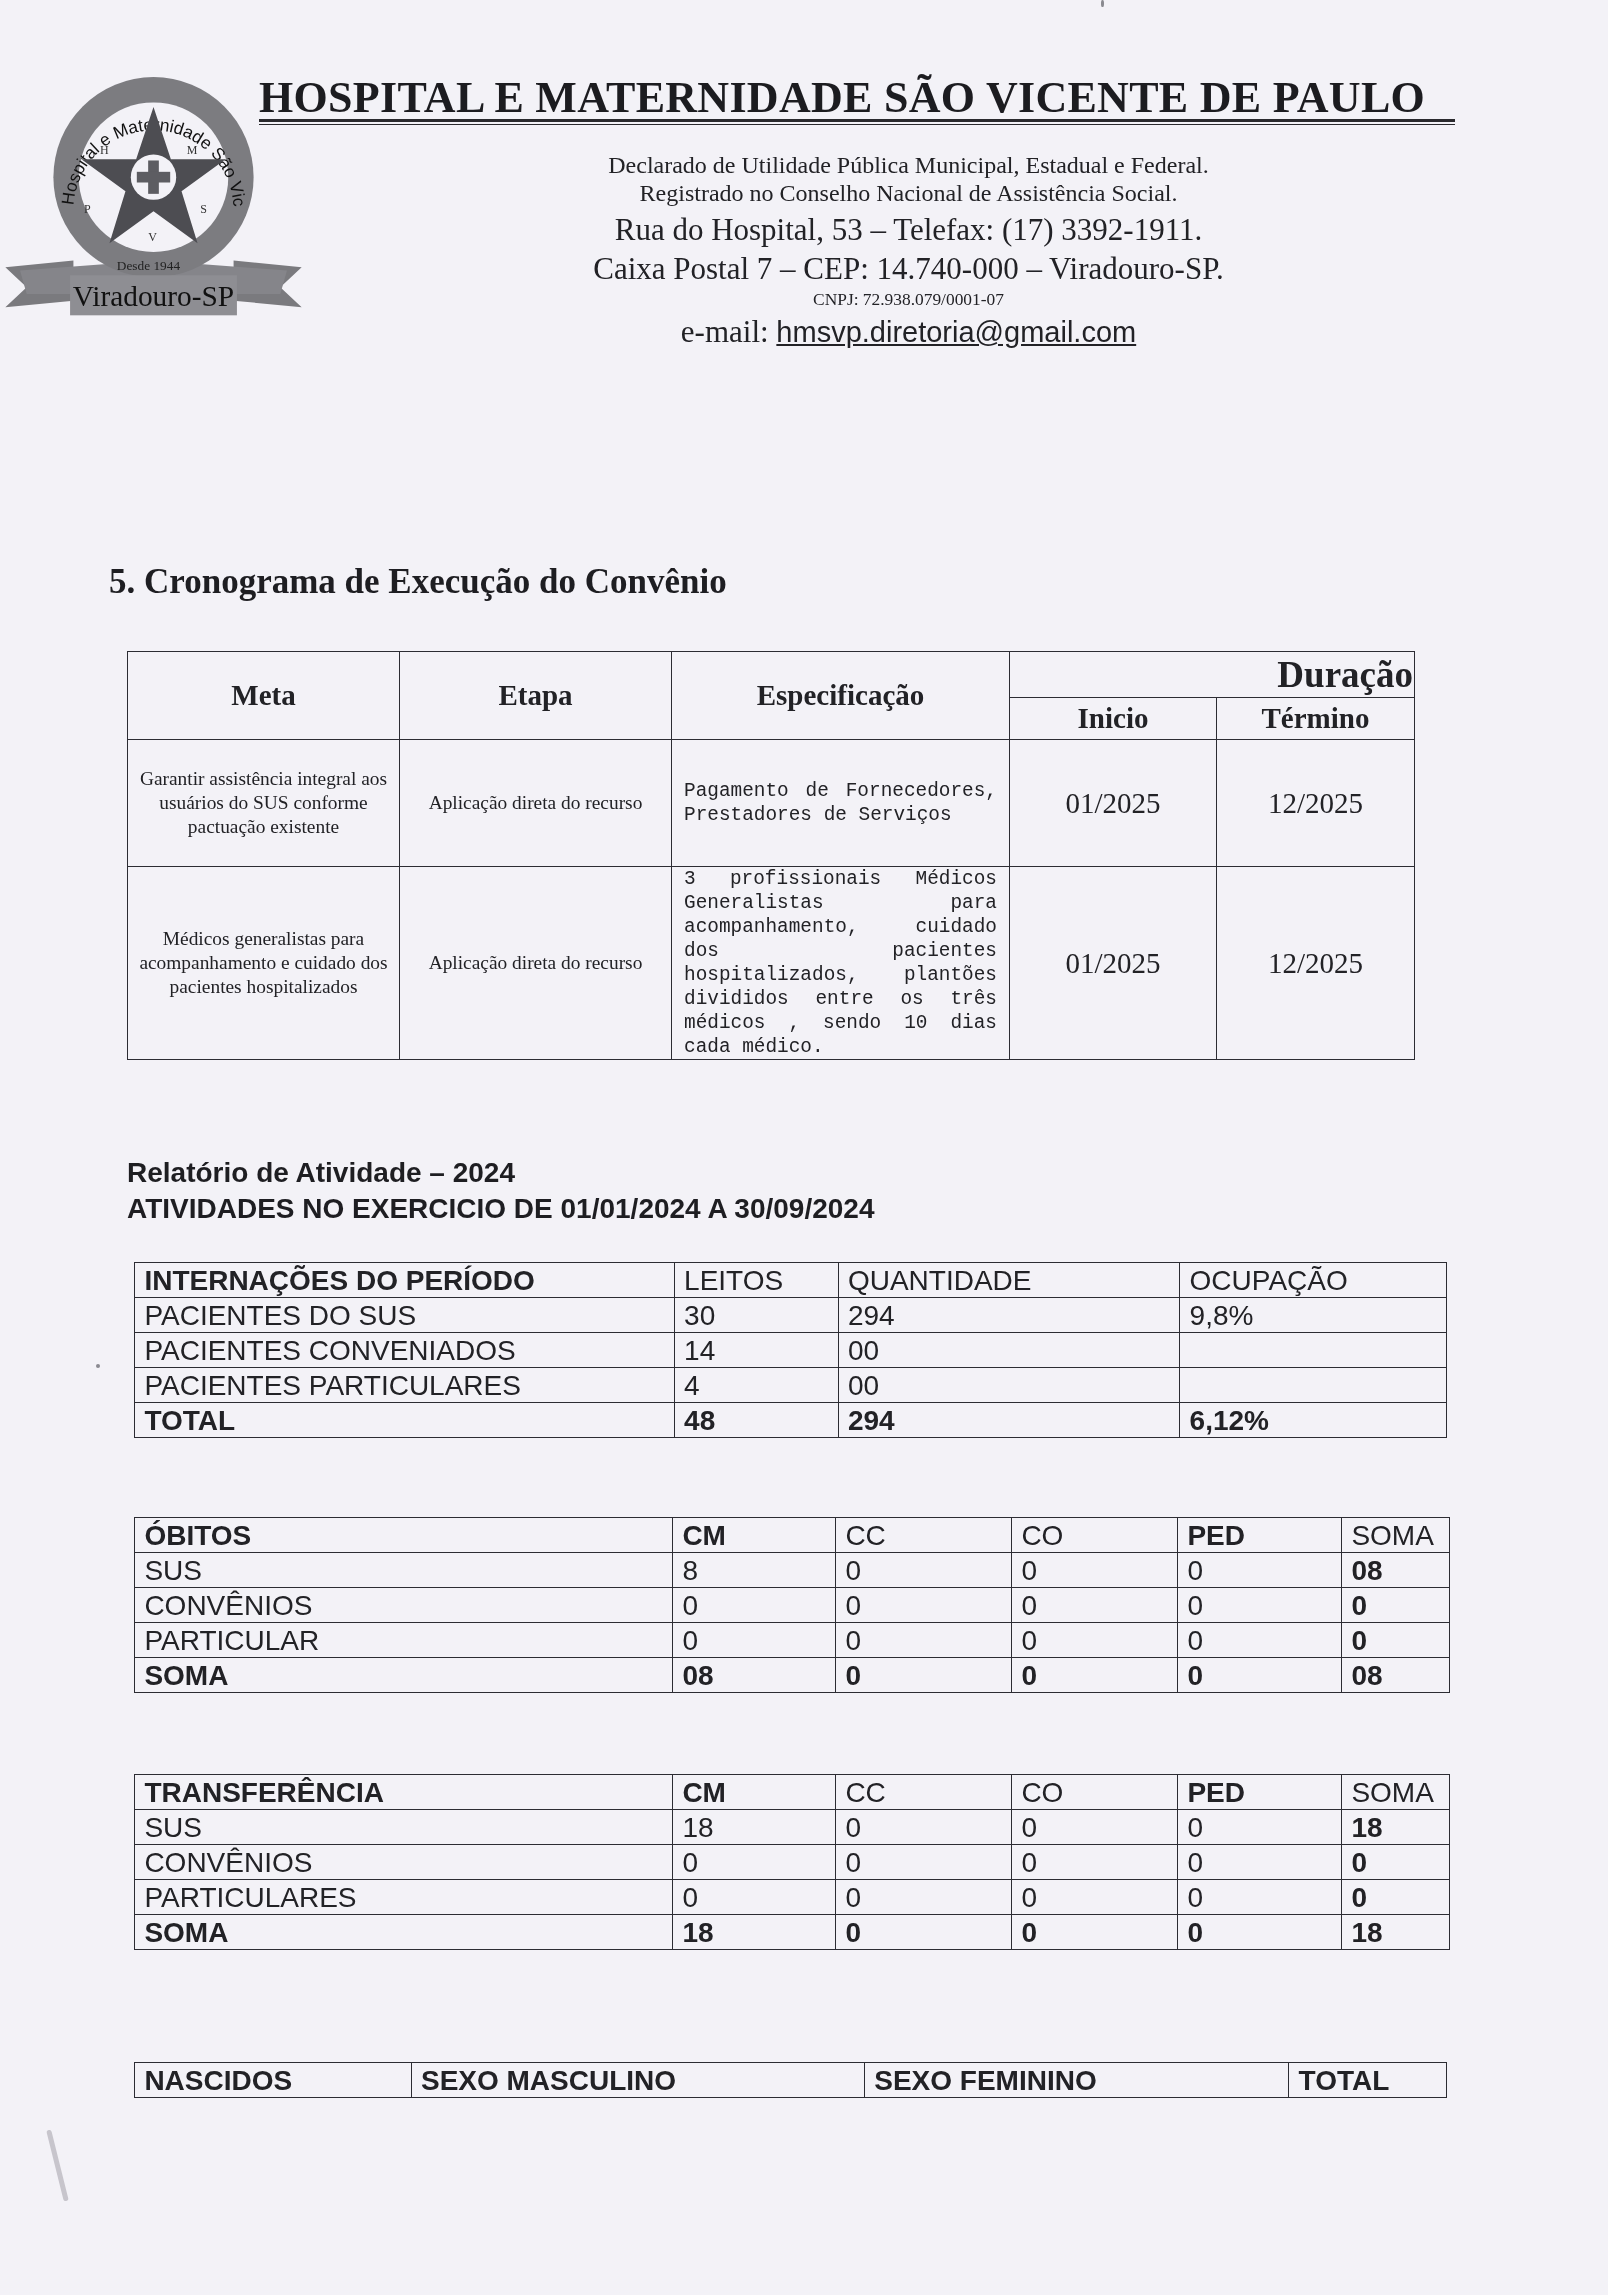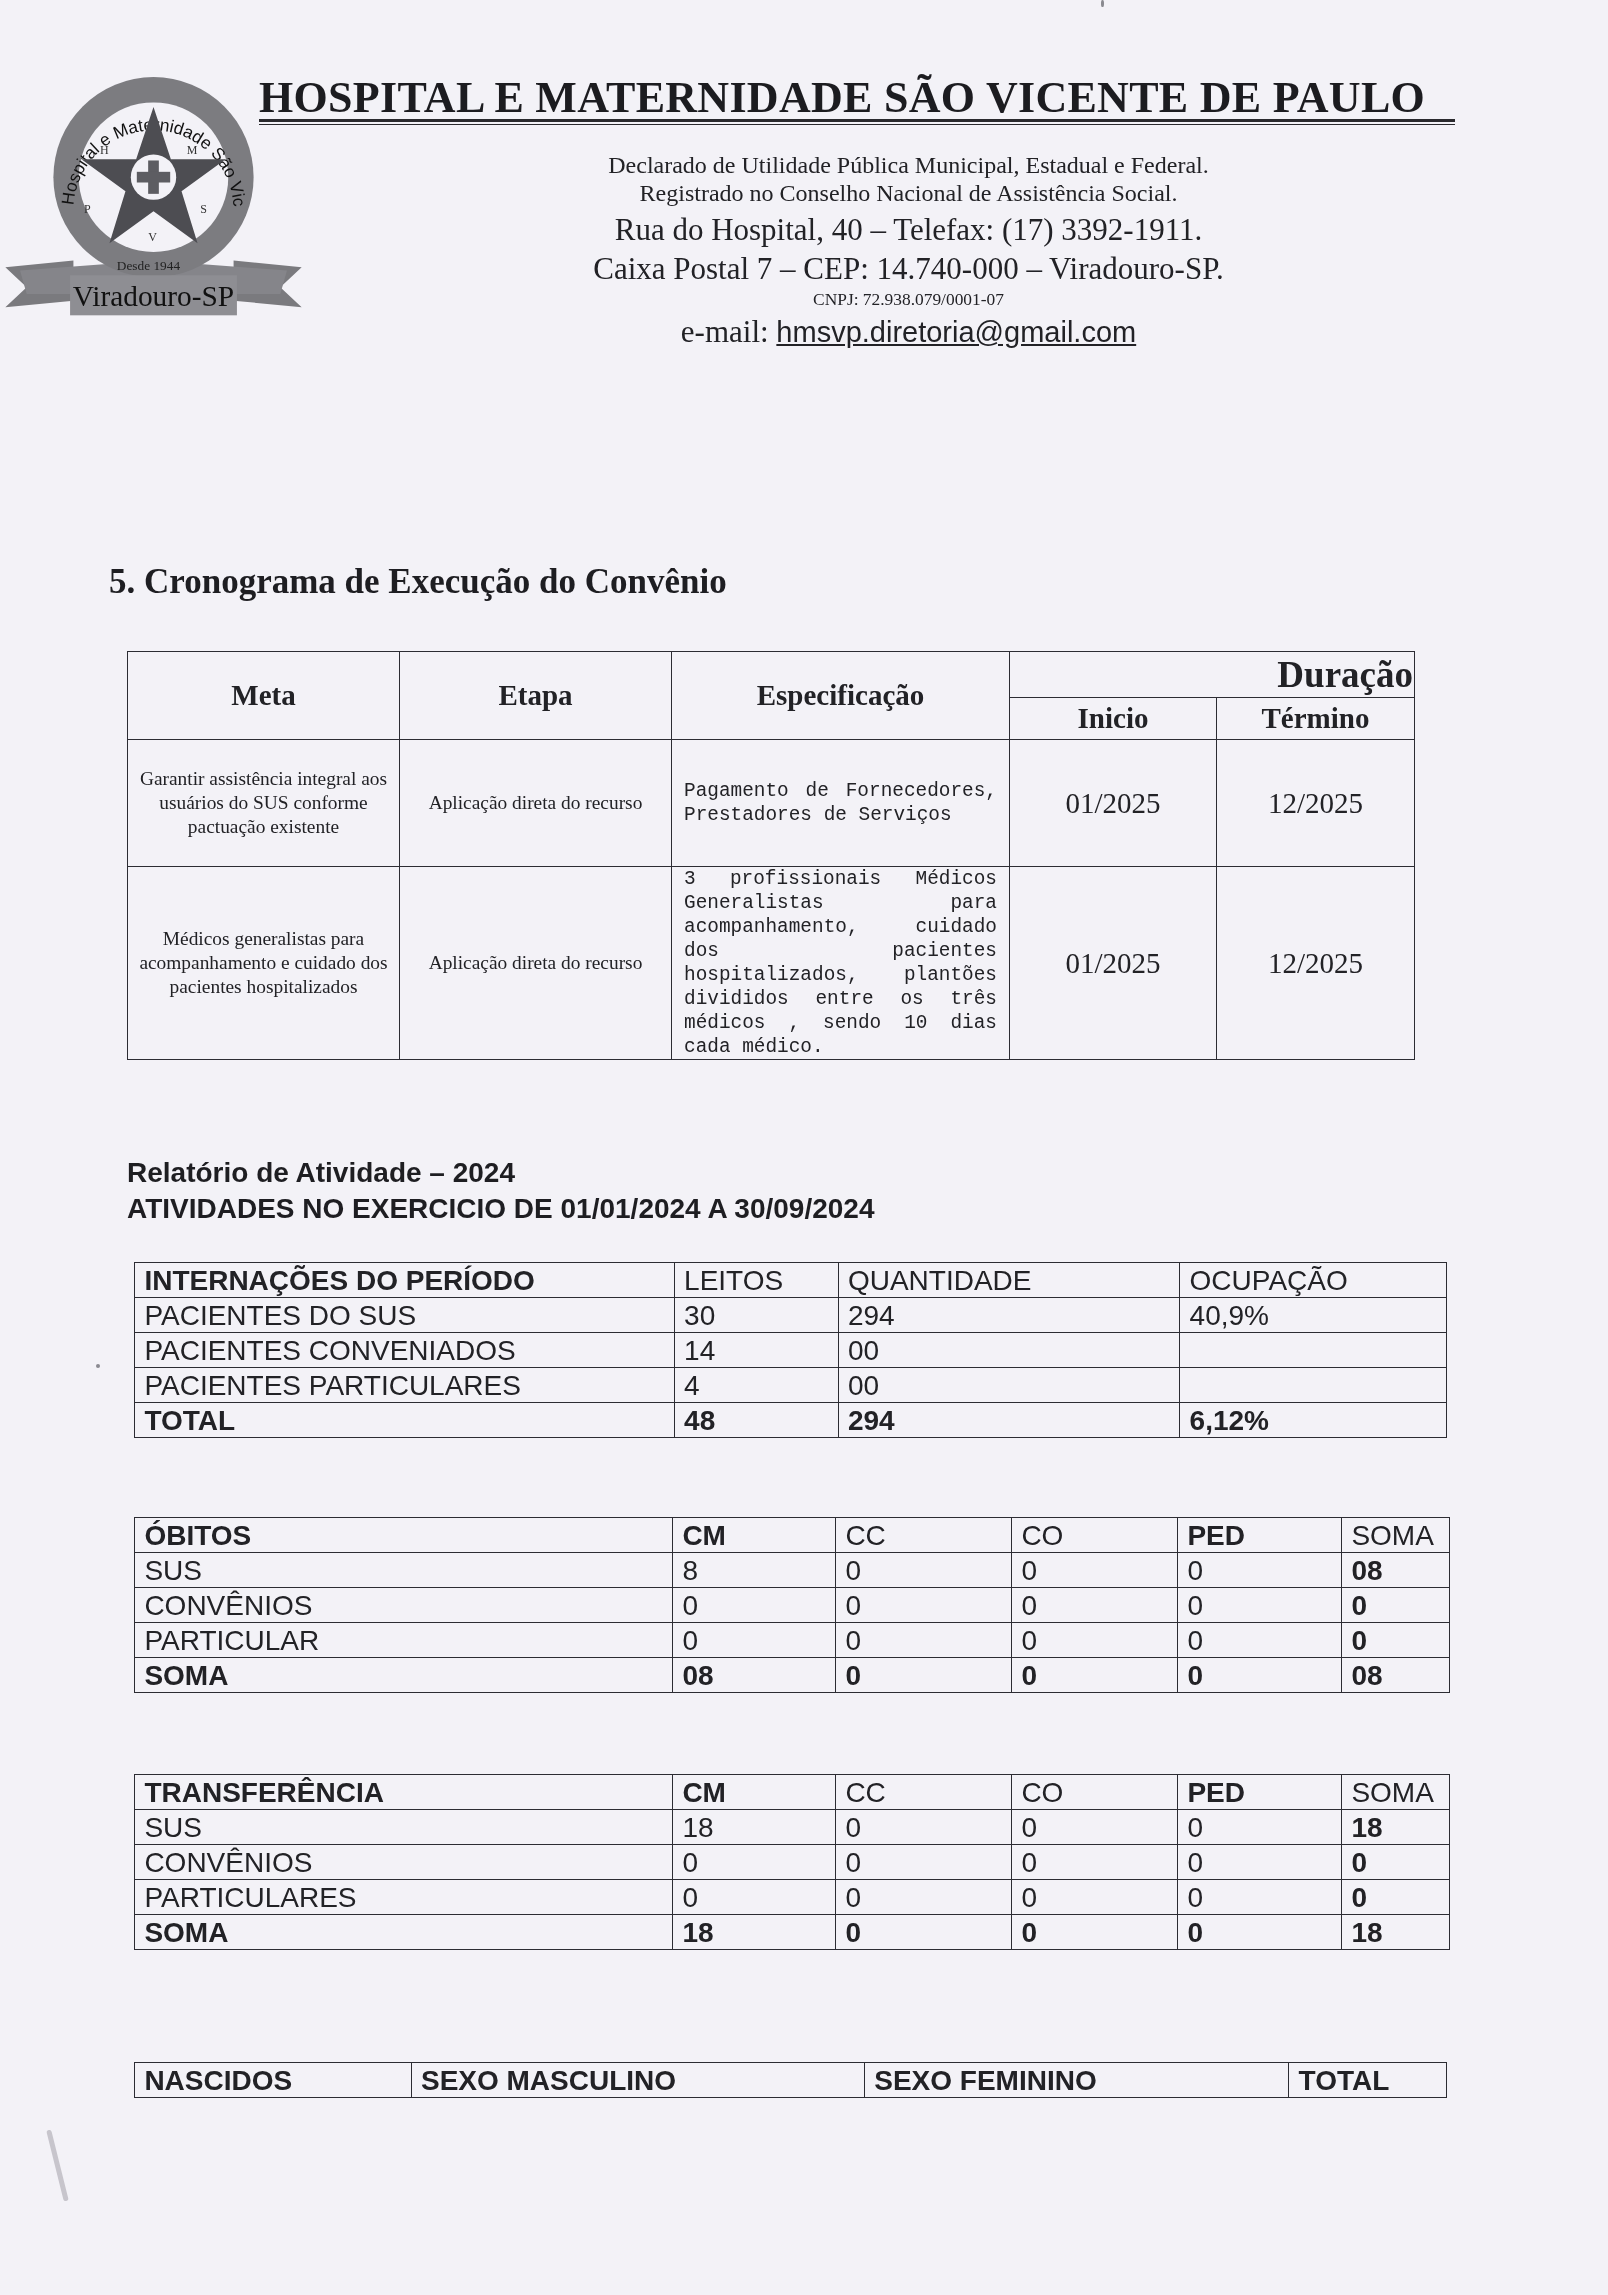"Rua do Hospital, 40 –" div.abs { text: 40 -> 53 }
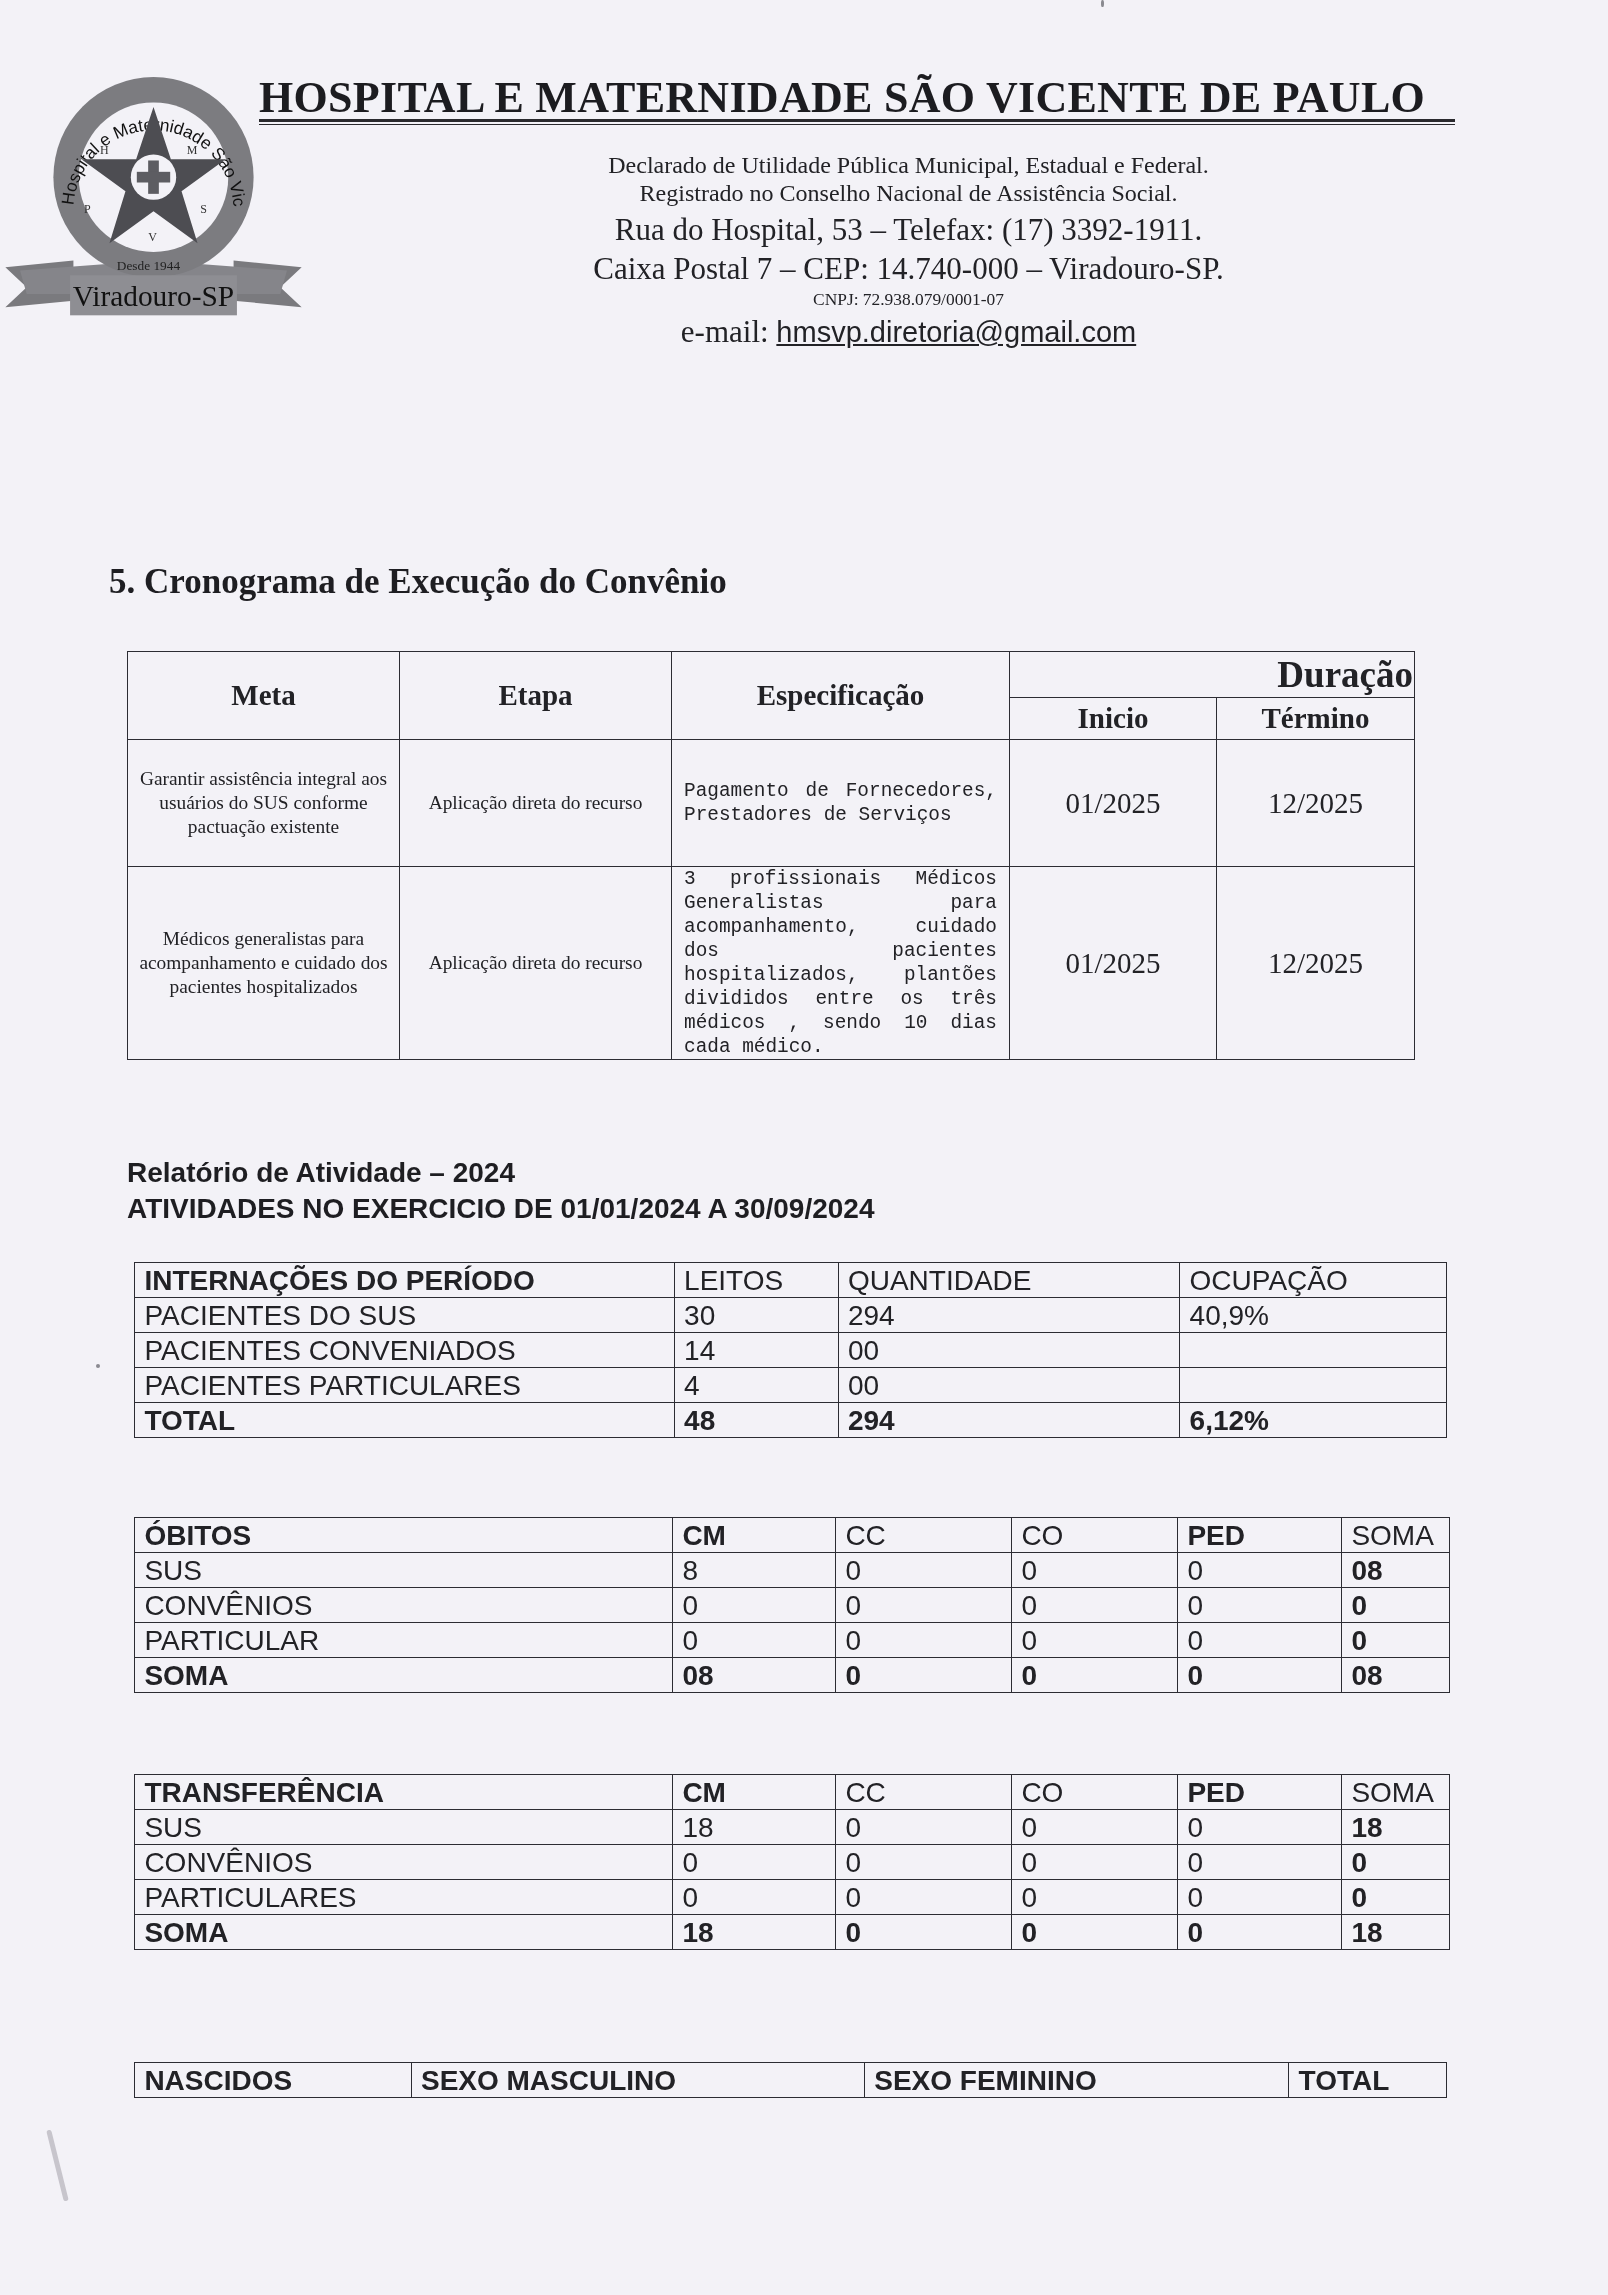"40,9%" td { text: 40,9% -> 9,8% }
